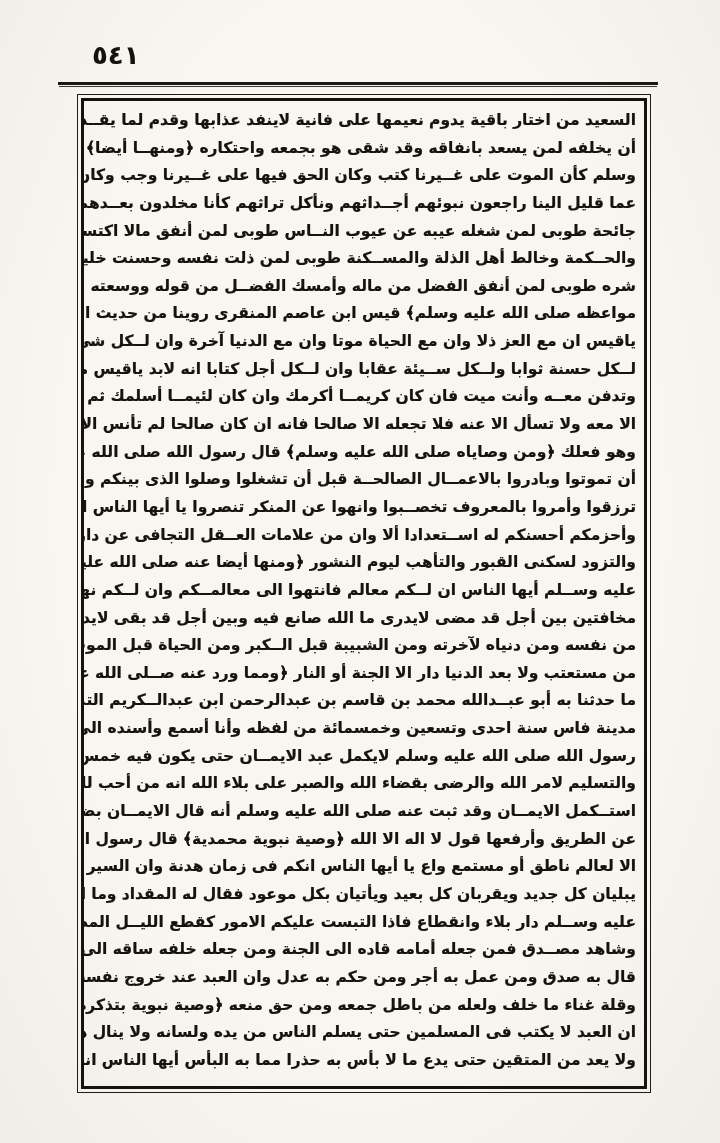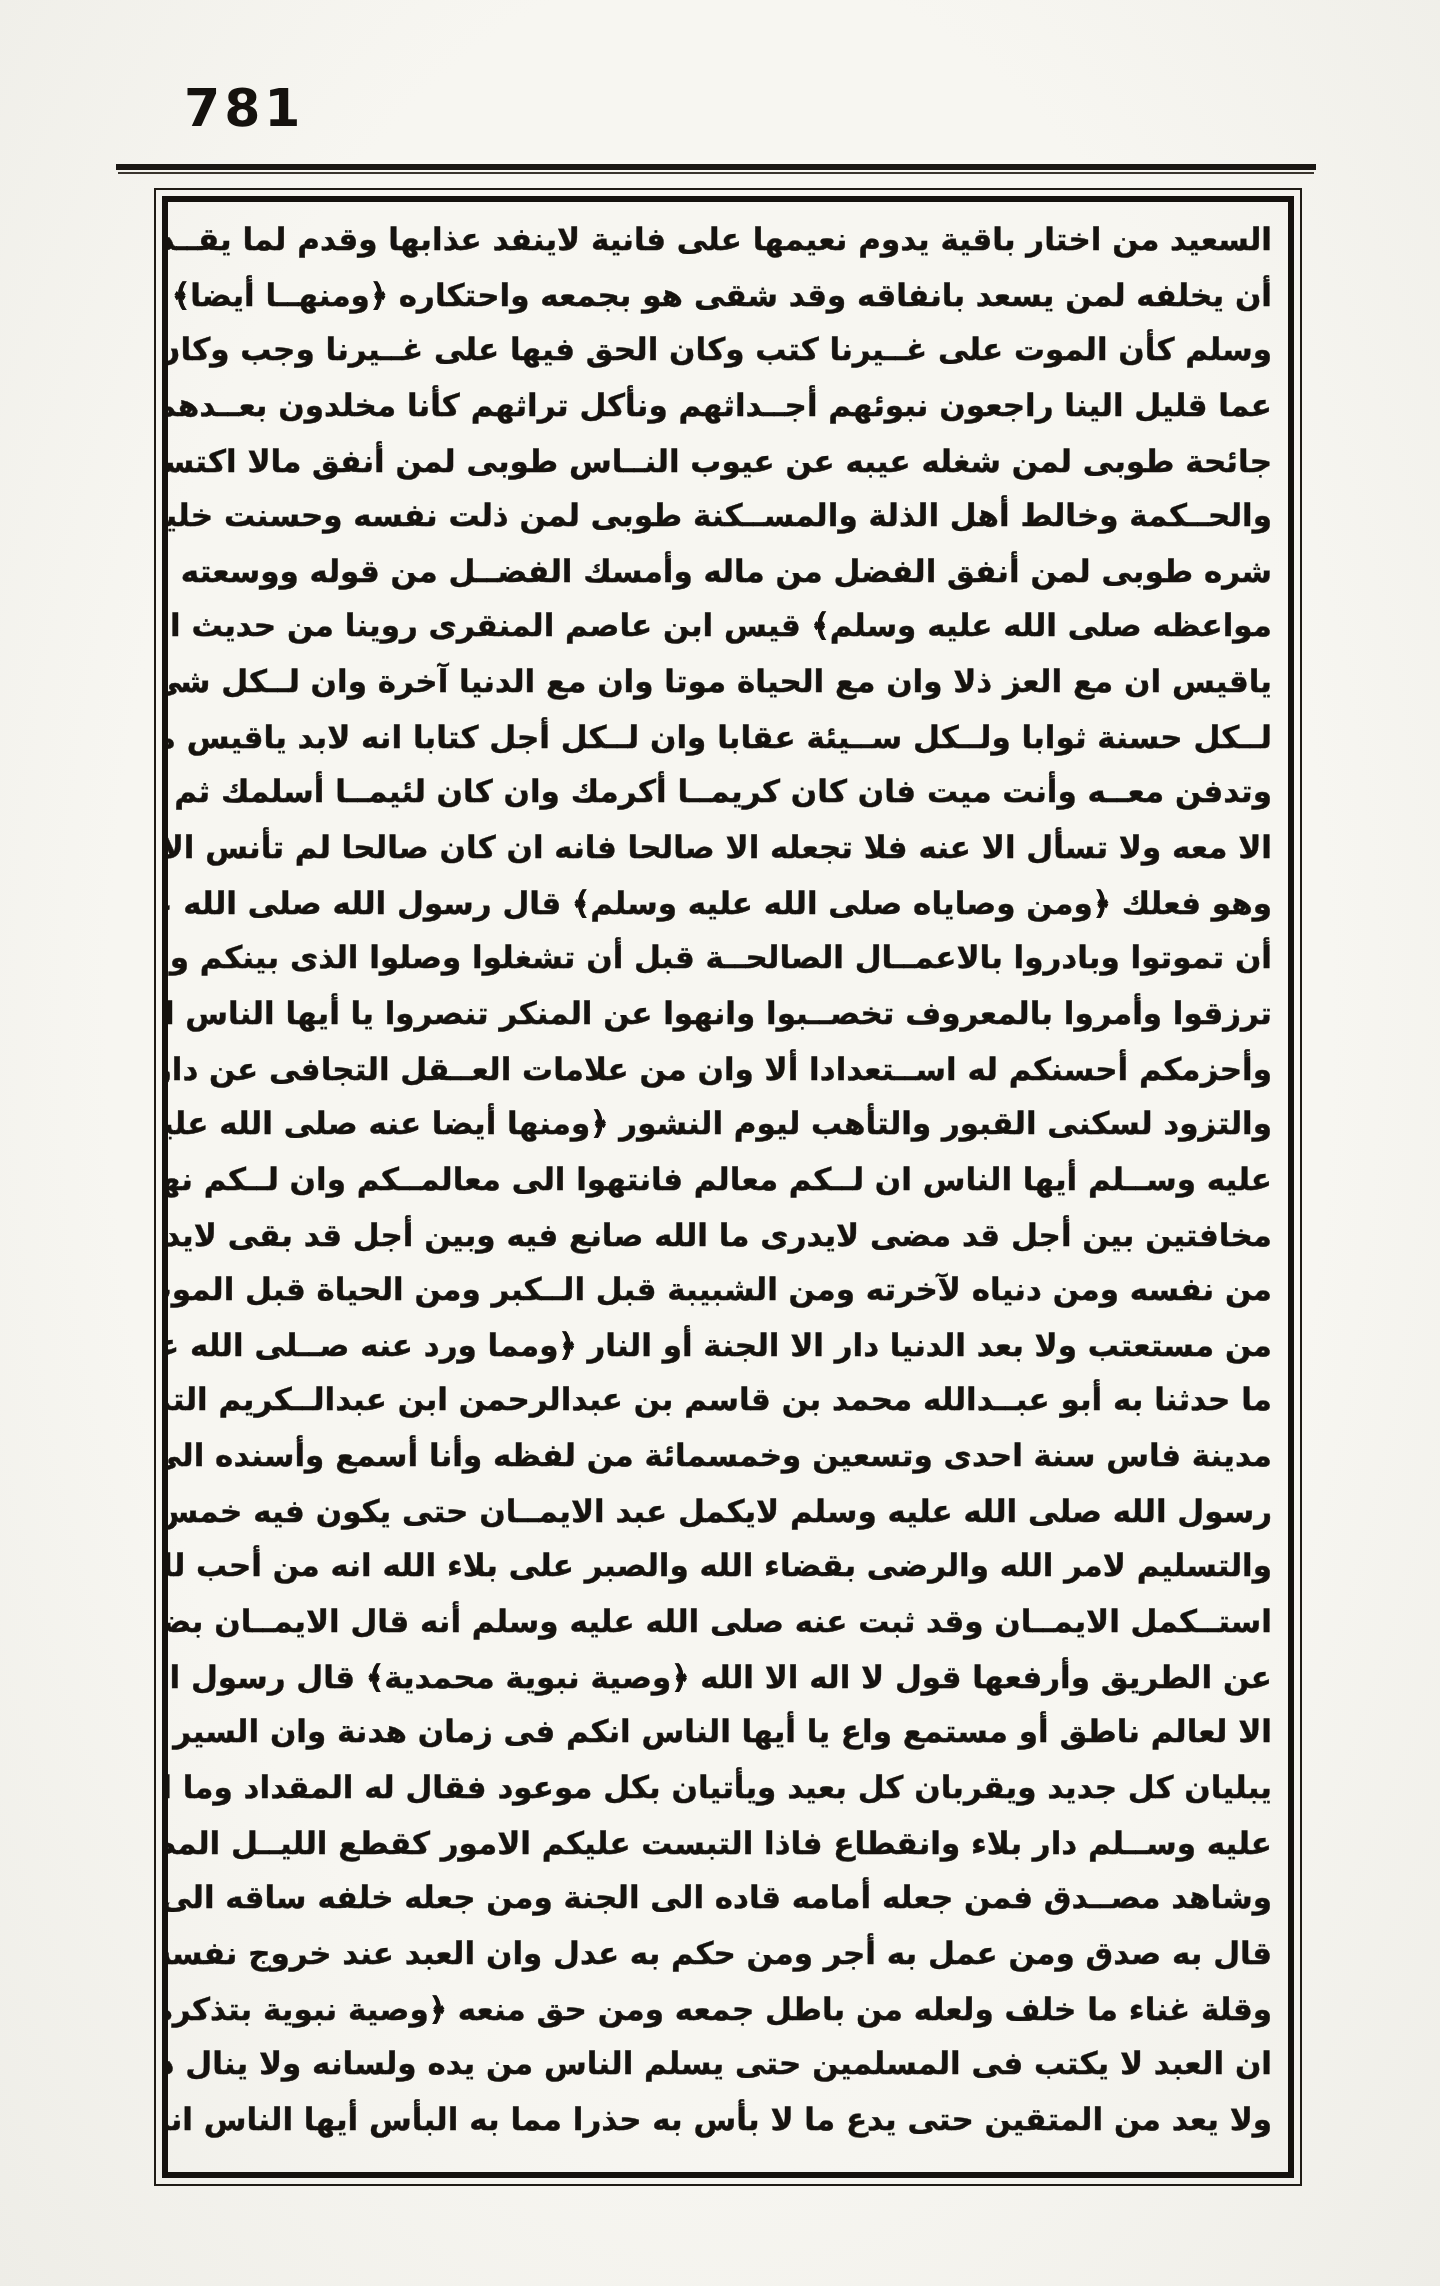"781" div.page-number { text: 781 -> ٥٤١ }
